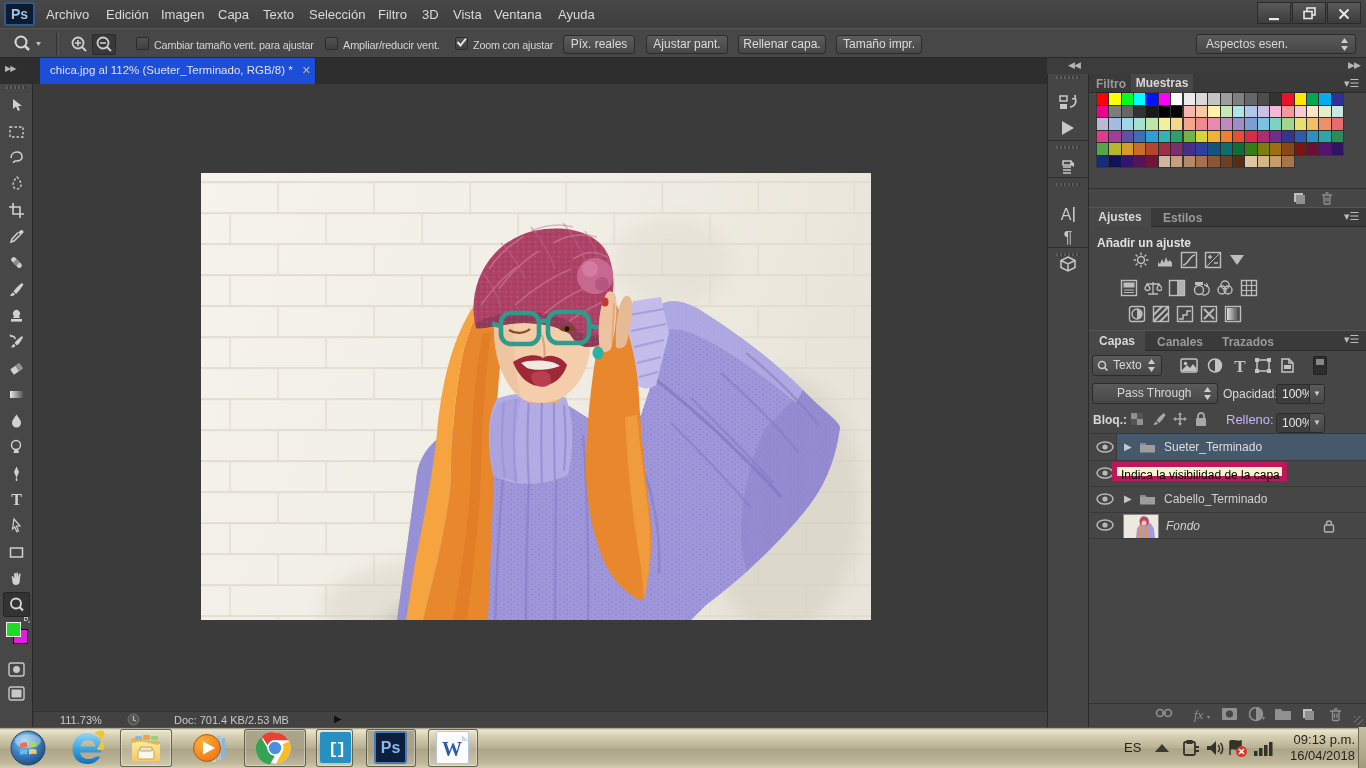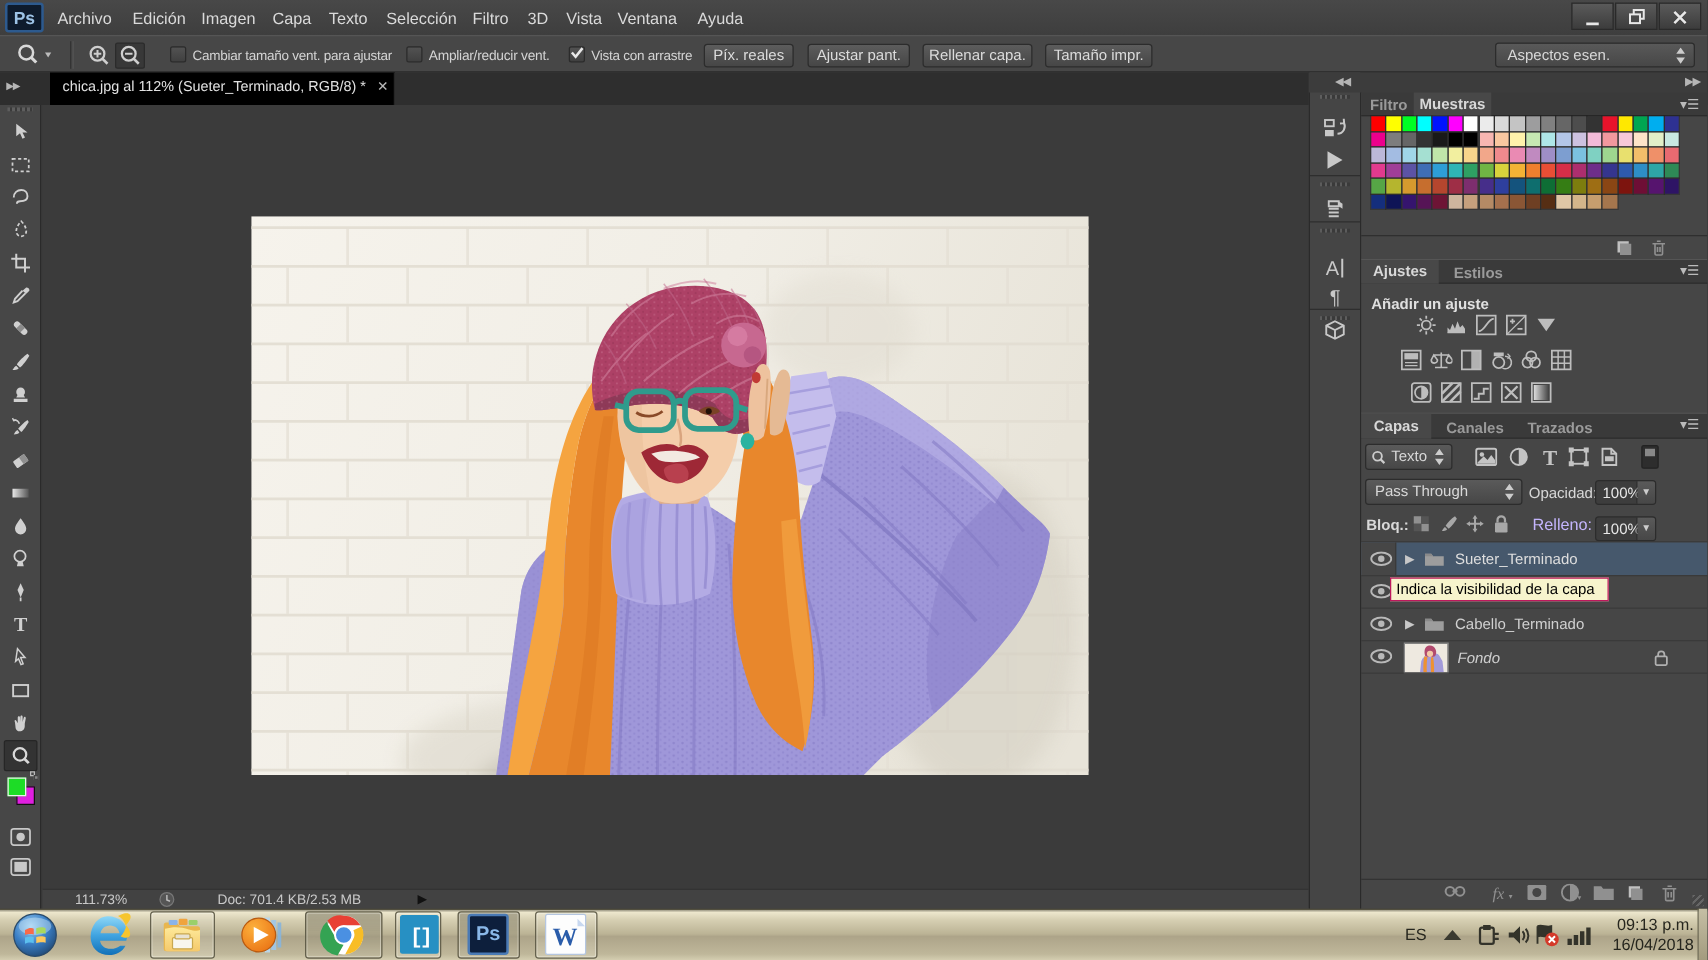"Vista con arrastre" div.a { text: Vista con arrastre -> Zoom con ajustar }
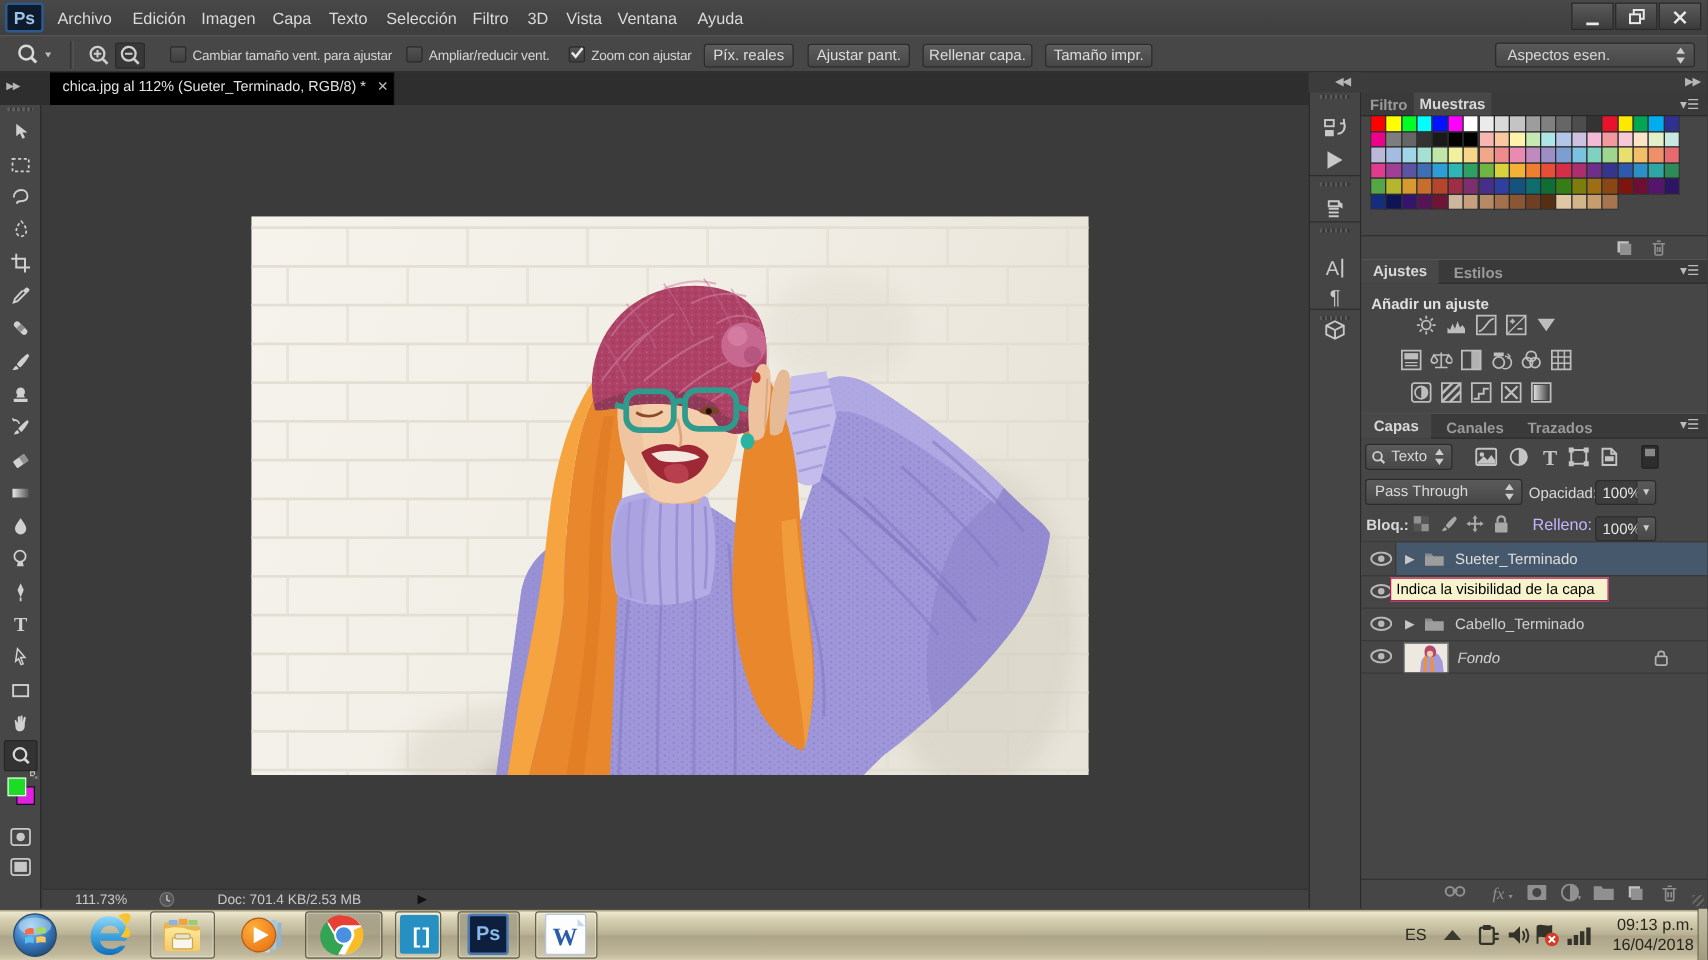"chica.jpg al 112% (Sueter_Terminado," div.a { background: #000000 -> #1d4ed8 }
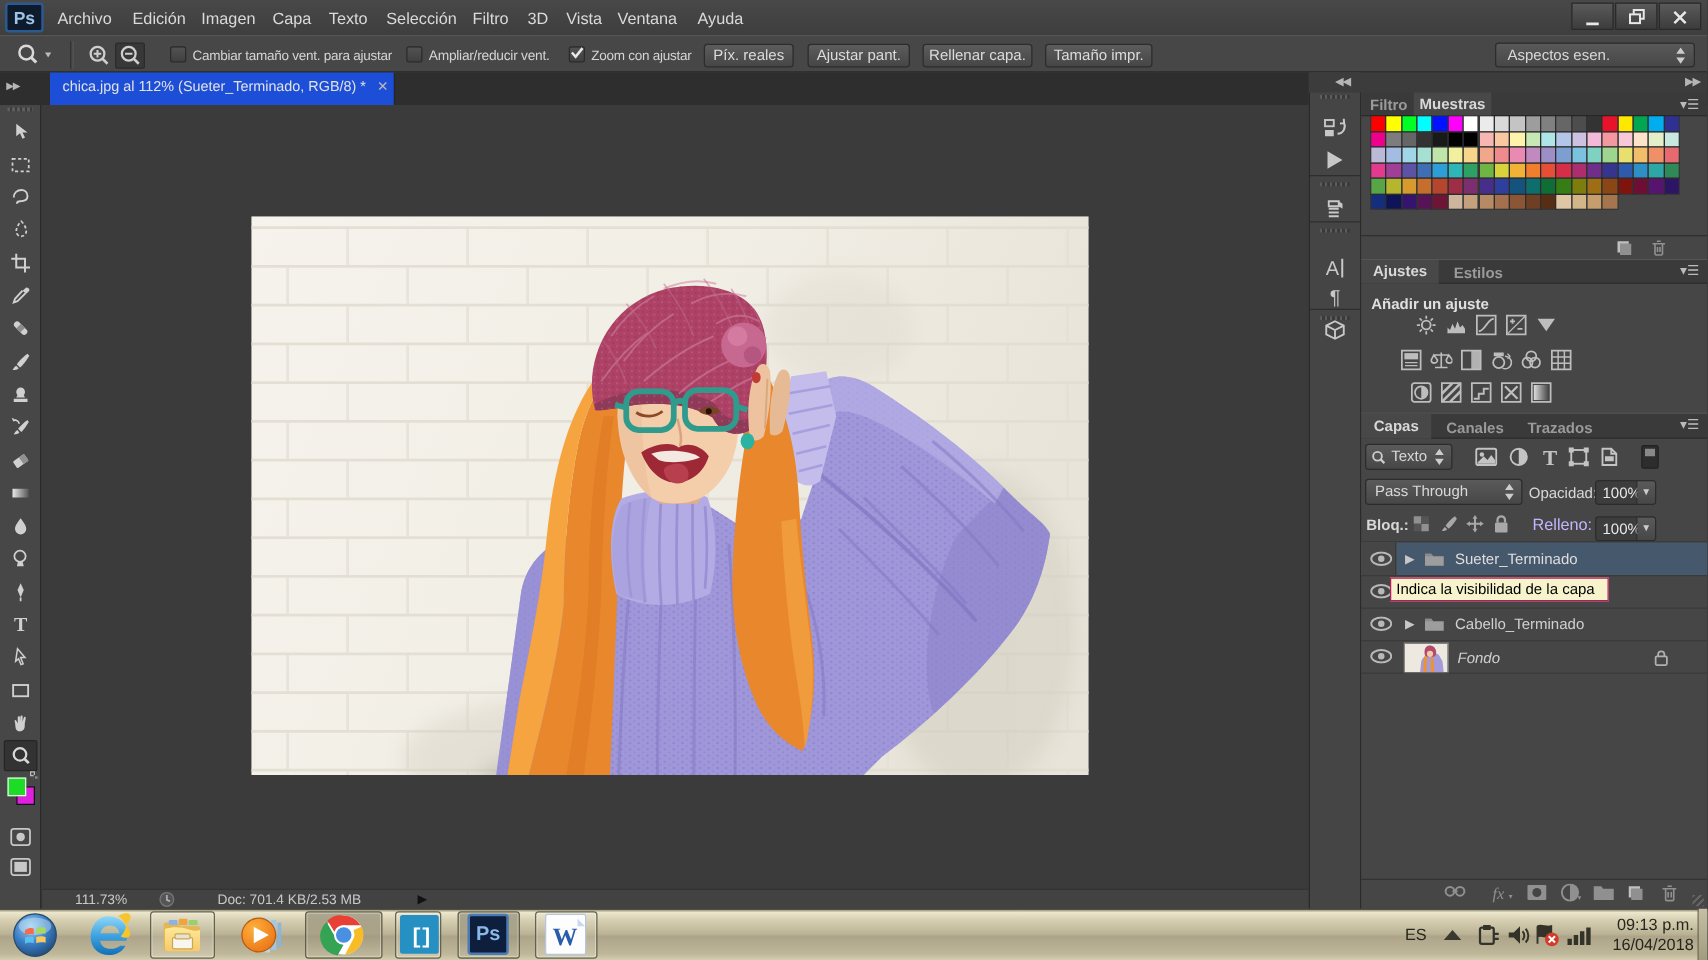"Pass Through" div.a { padding-left: 7px -> 24px }
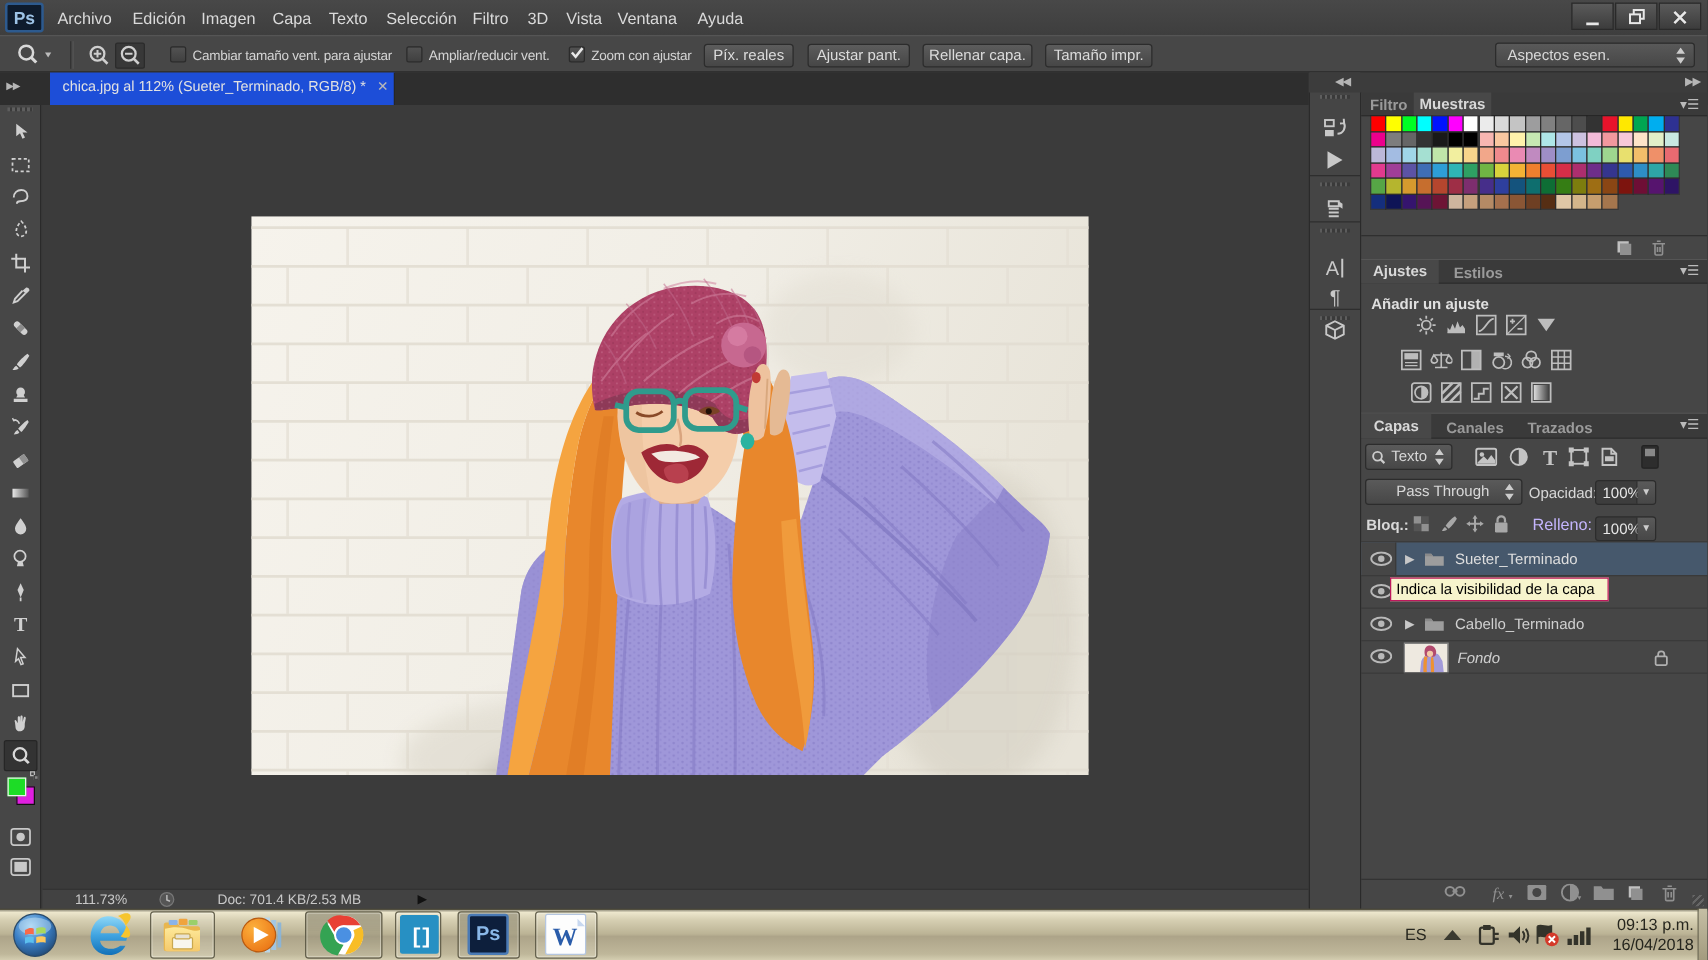"Indica la visibilidad de la" div.a { border: 1px solid #be185d -> 5px solid #be185d }
